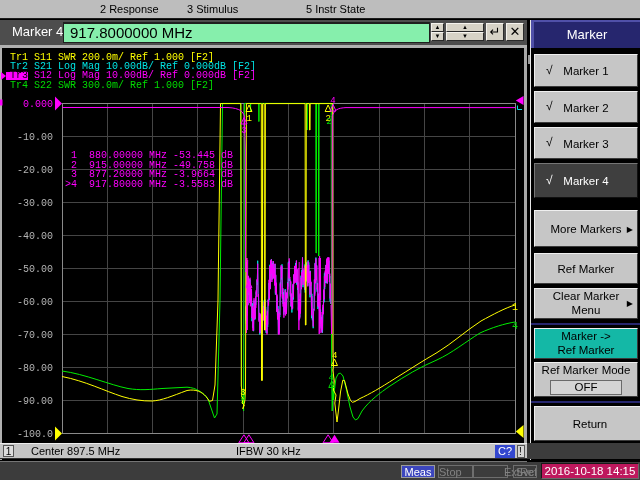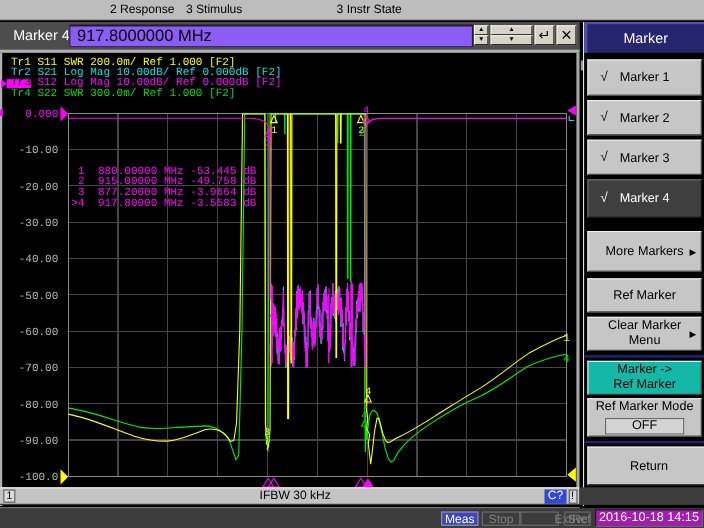"3 Stimulus" span.abs { left: 169px -> 187px }
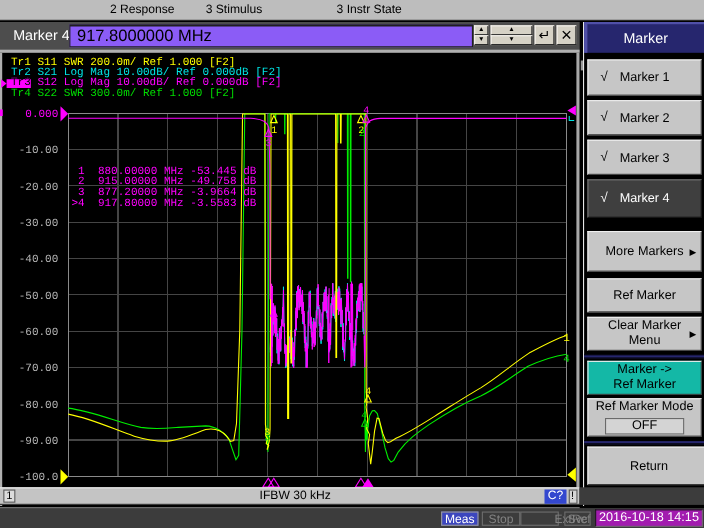"3 Instr State" span.abs { text: 3 -> 5 }
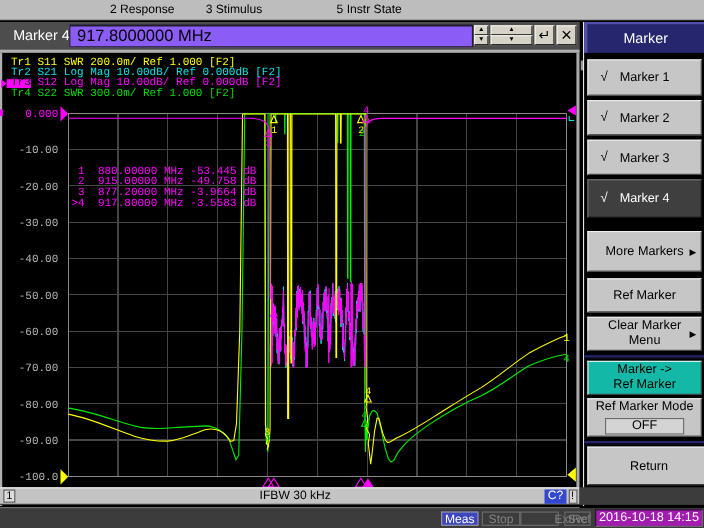"917.8000000 MHz" div.abs { background: #8b5cf6 -> #86efac }
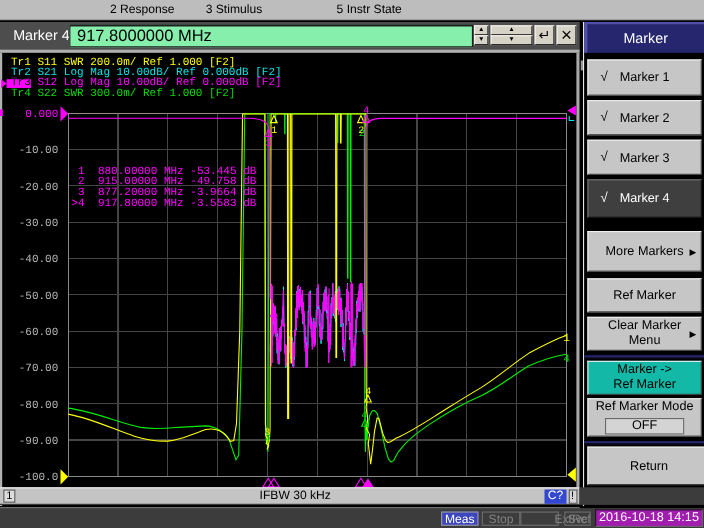"Center 897.5 MHz" span.abs { html: none -> <span>Center 897.5 MHz</span> }
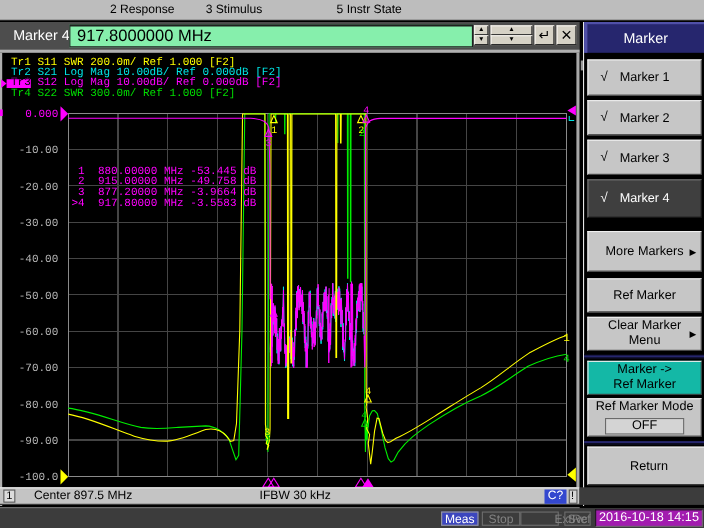"Stop" span.abs { text-align: center -> left }
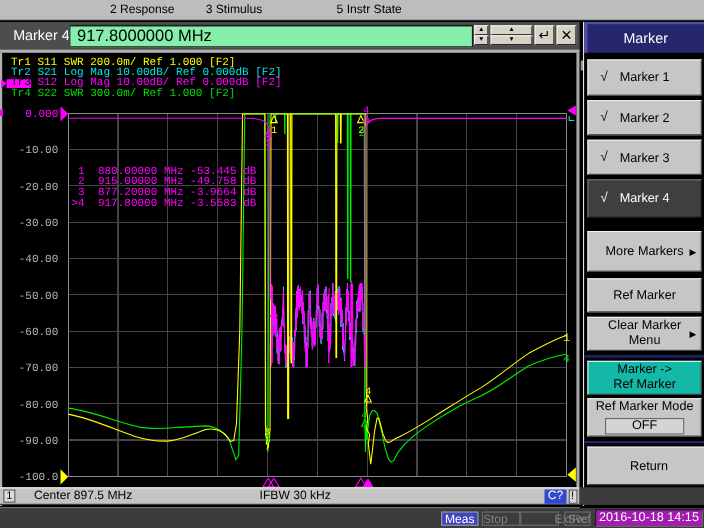"2016-10-18 14:15" span.abs { background: #a21caf -> #be185d }
